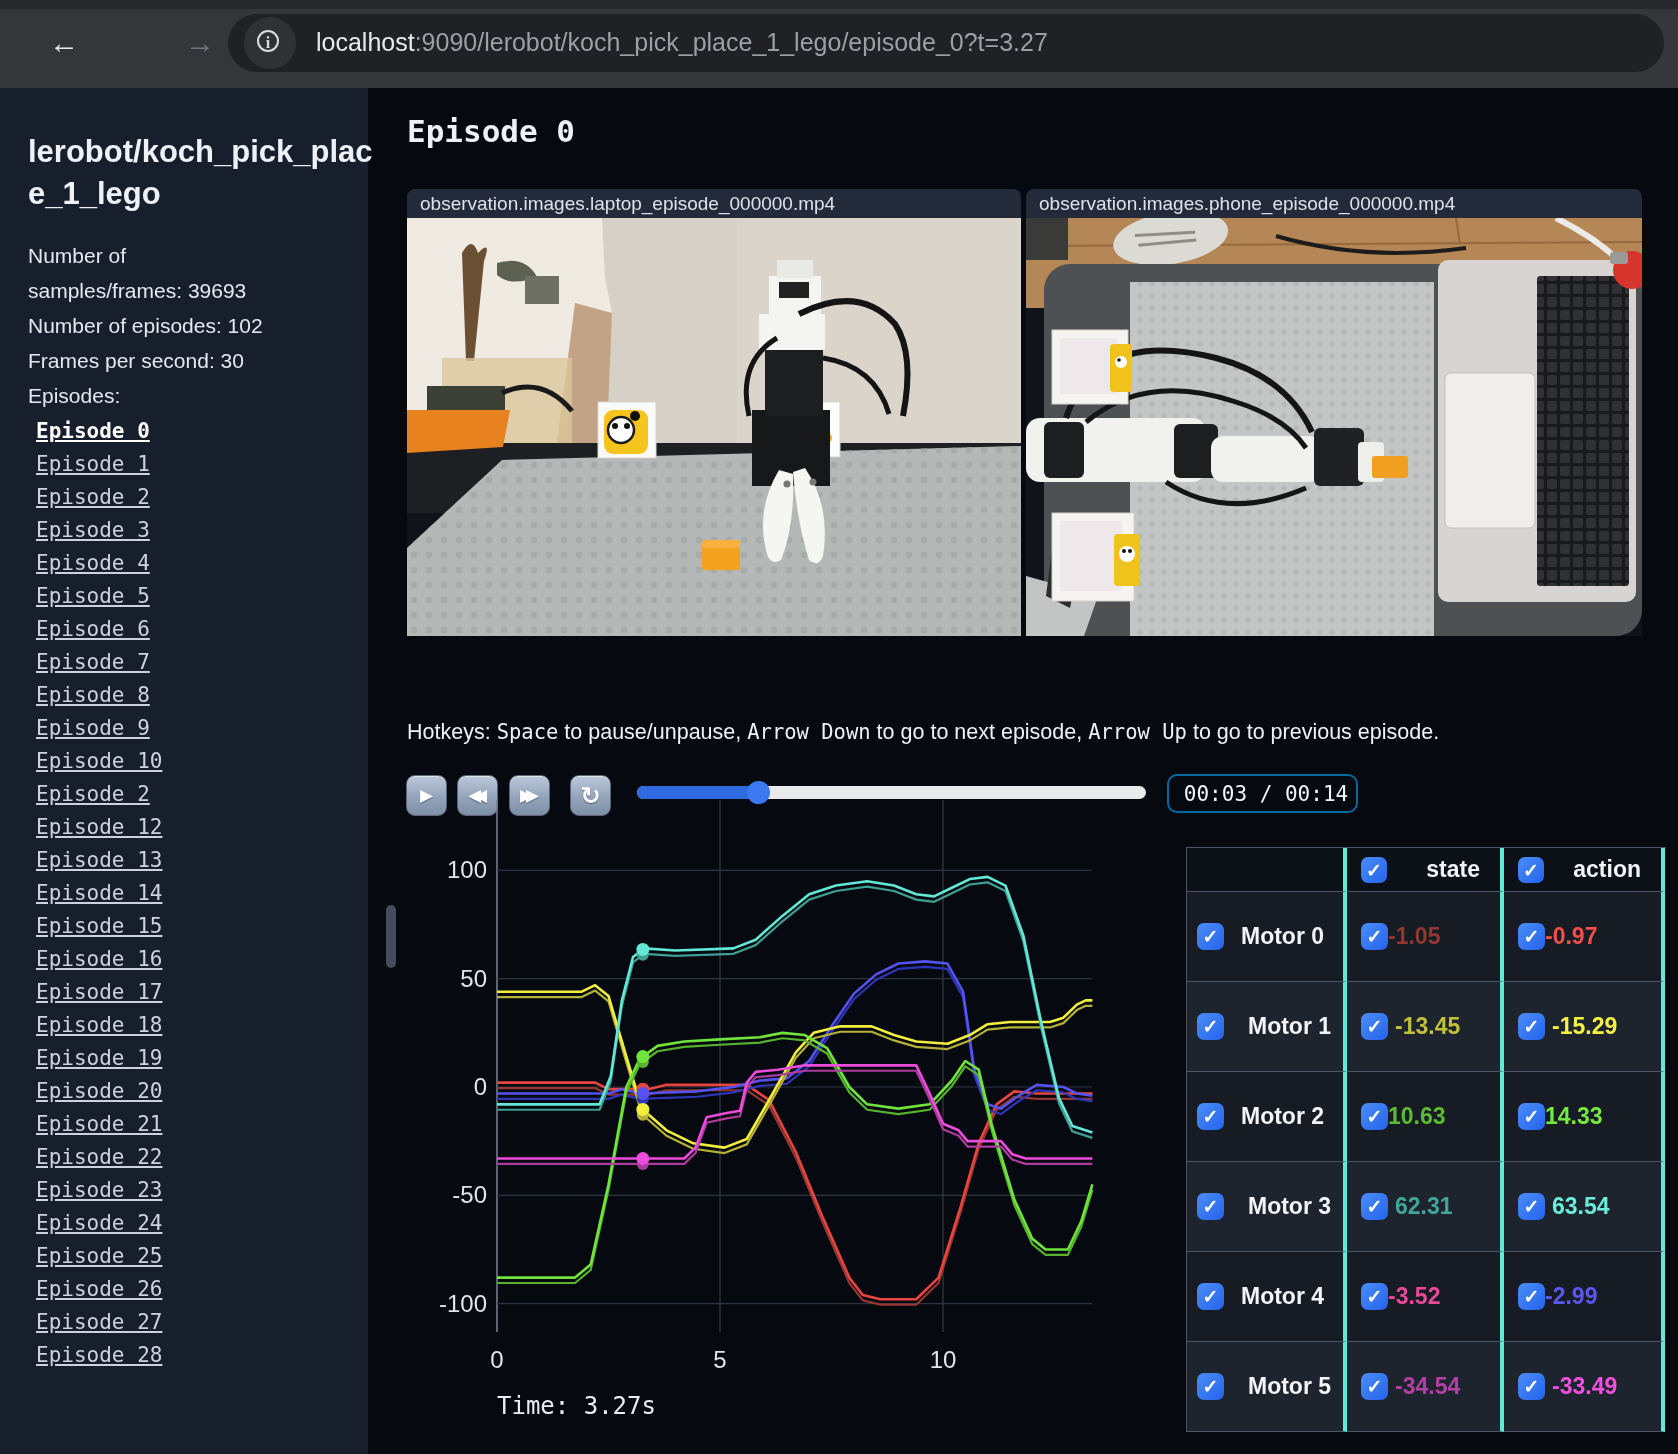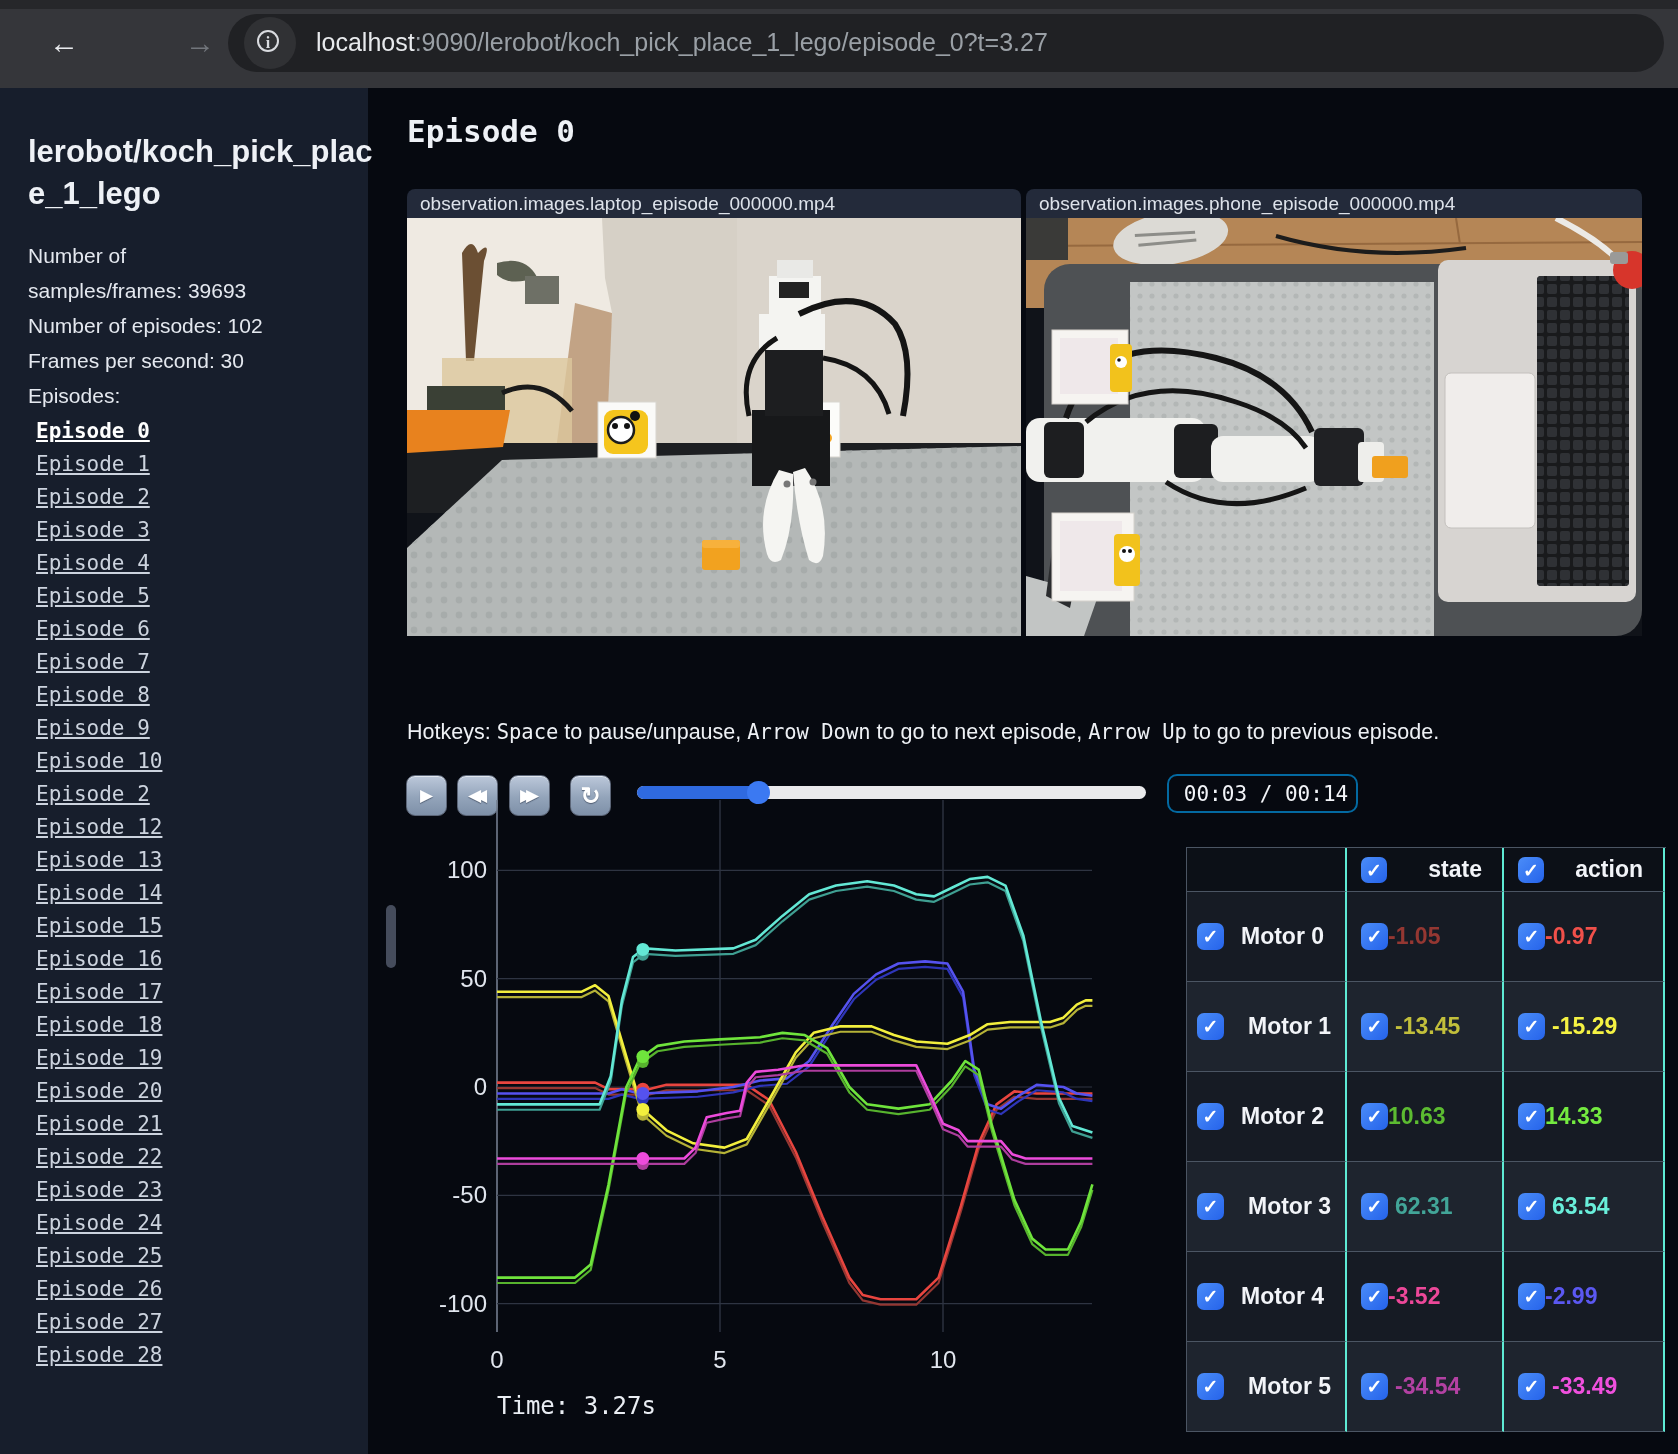"state" .tcell { border-right: 2px solid #5eead4 -> 4px solid #5eead4 }
